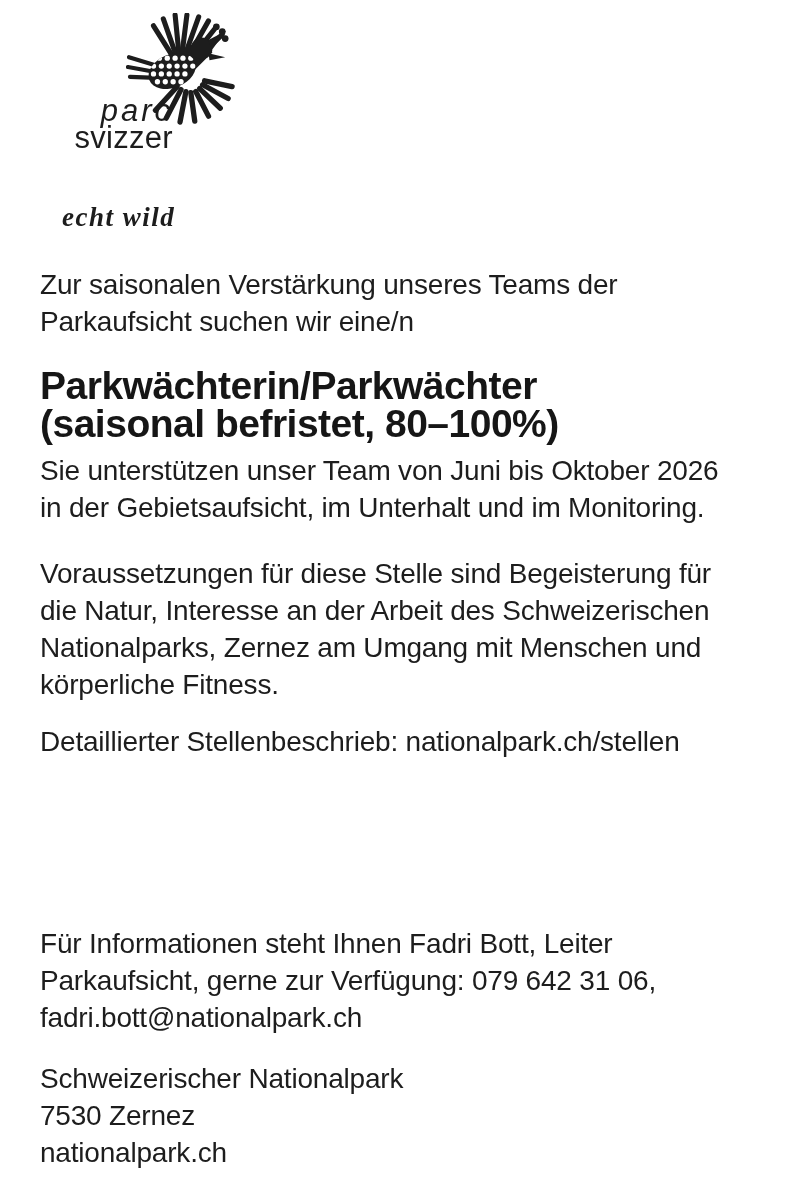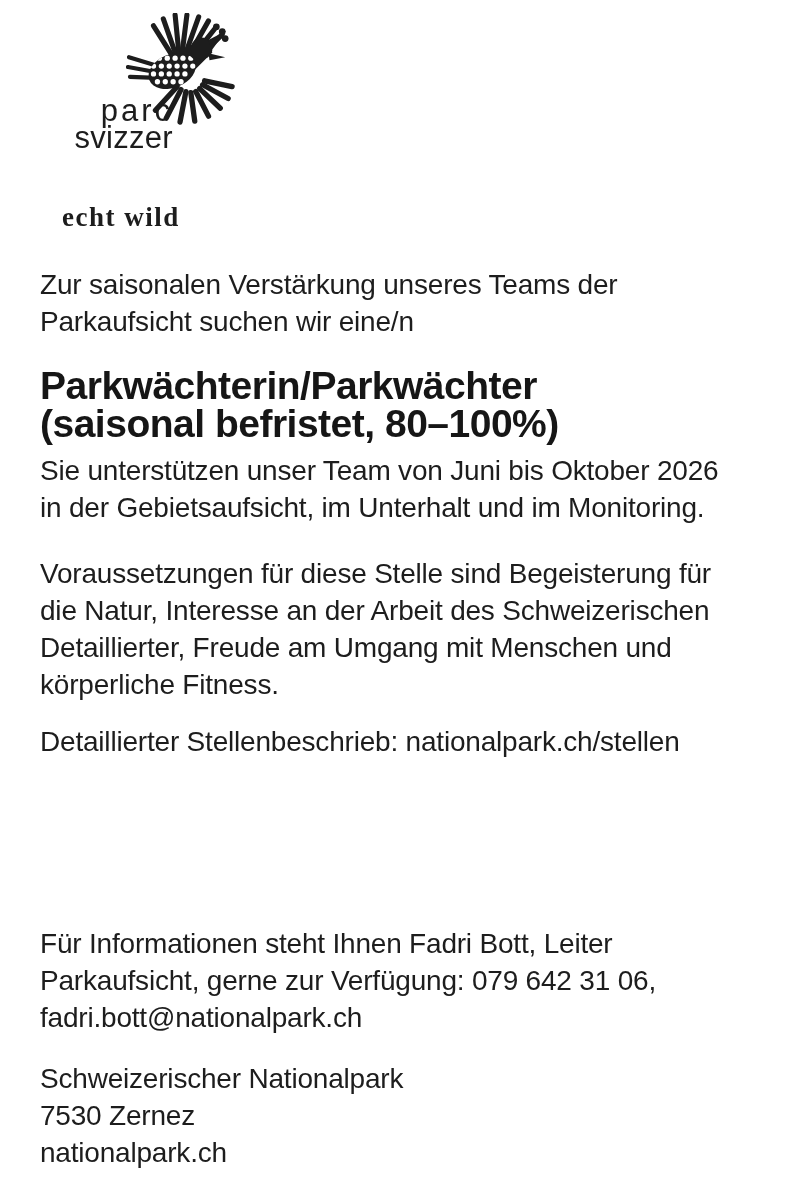"parc" .wordmark .wm-line1 { font-style: none -> italic }
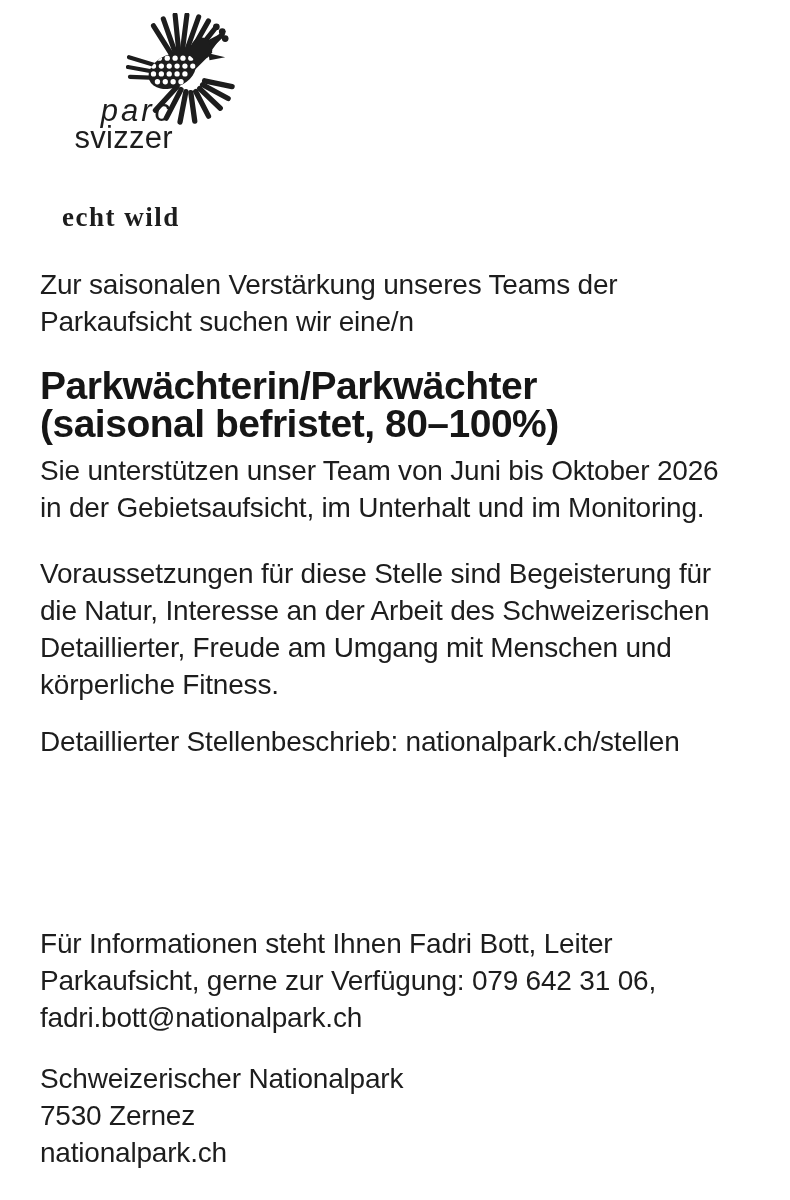"echt wild" .tagline { font-style: none -> italic }
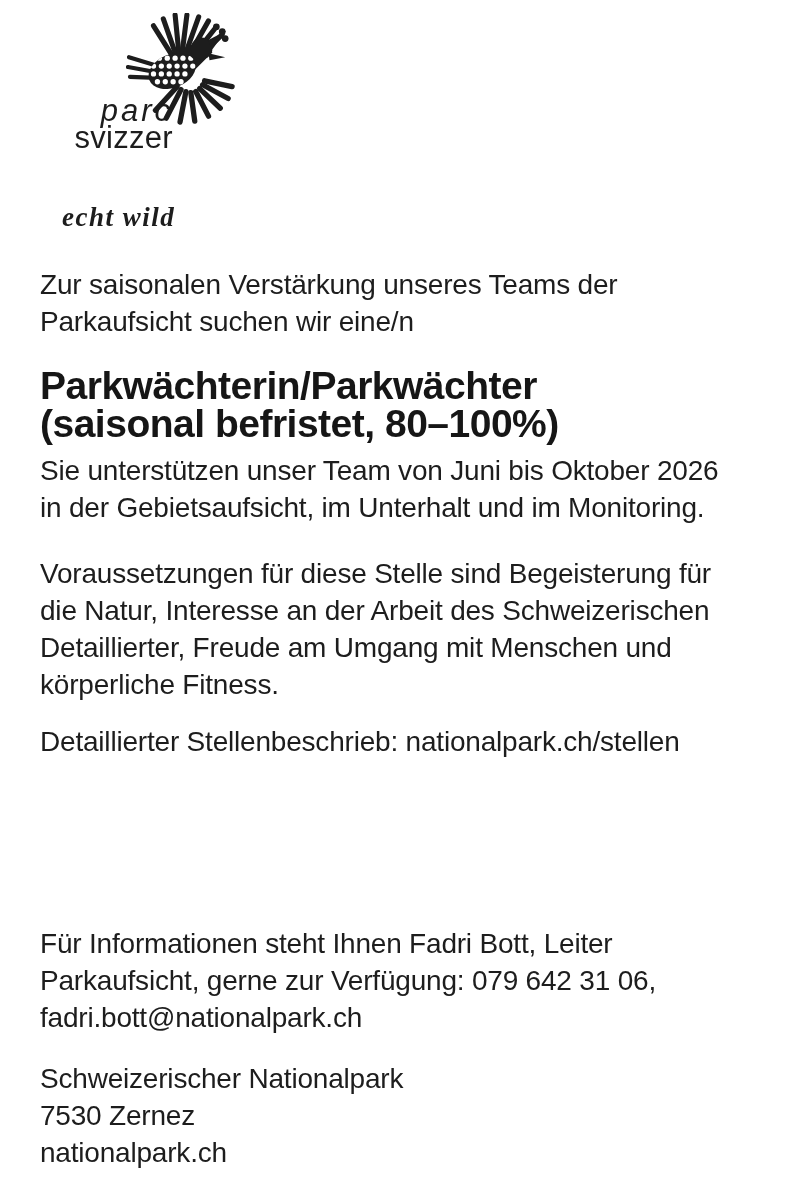"Detaillierter, Freude am Umgang mit" div { text: Detaillierter, Freude -> Nationalparks, Zernez }
